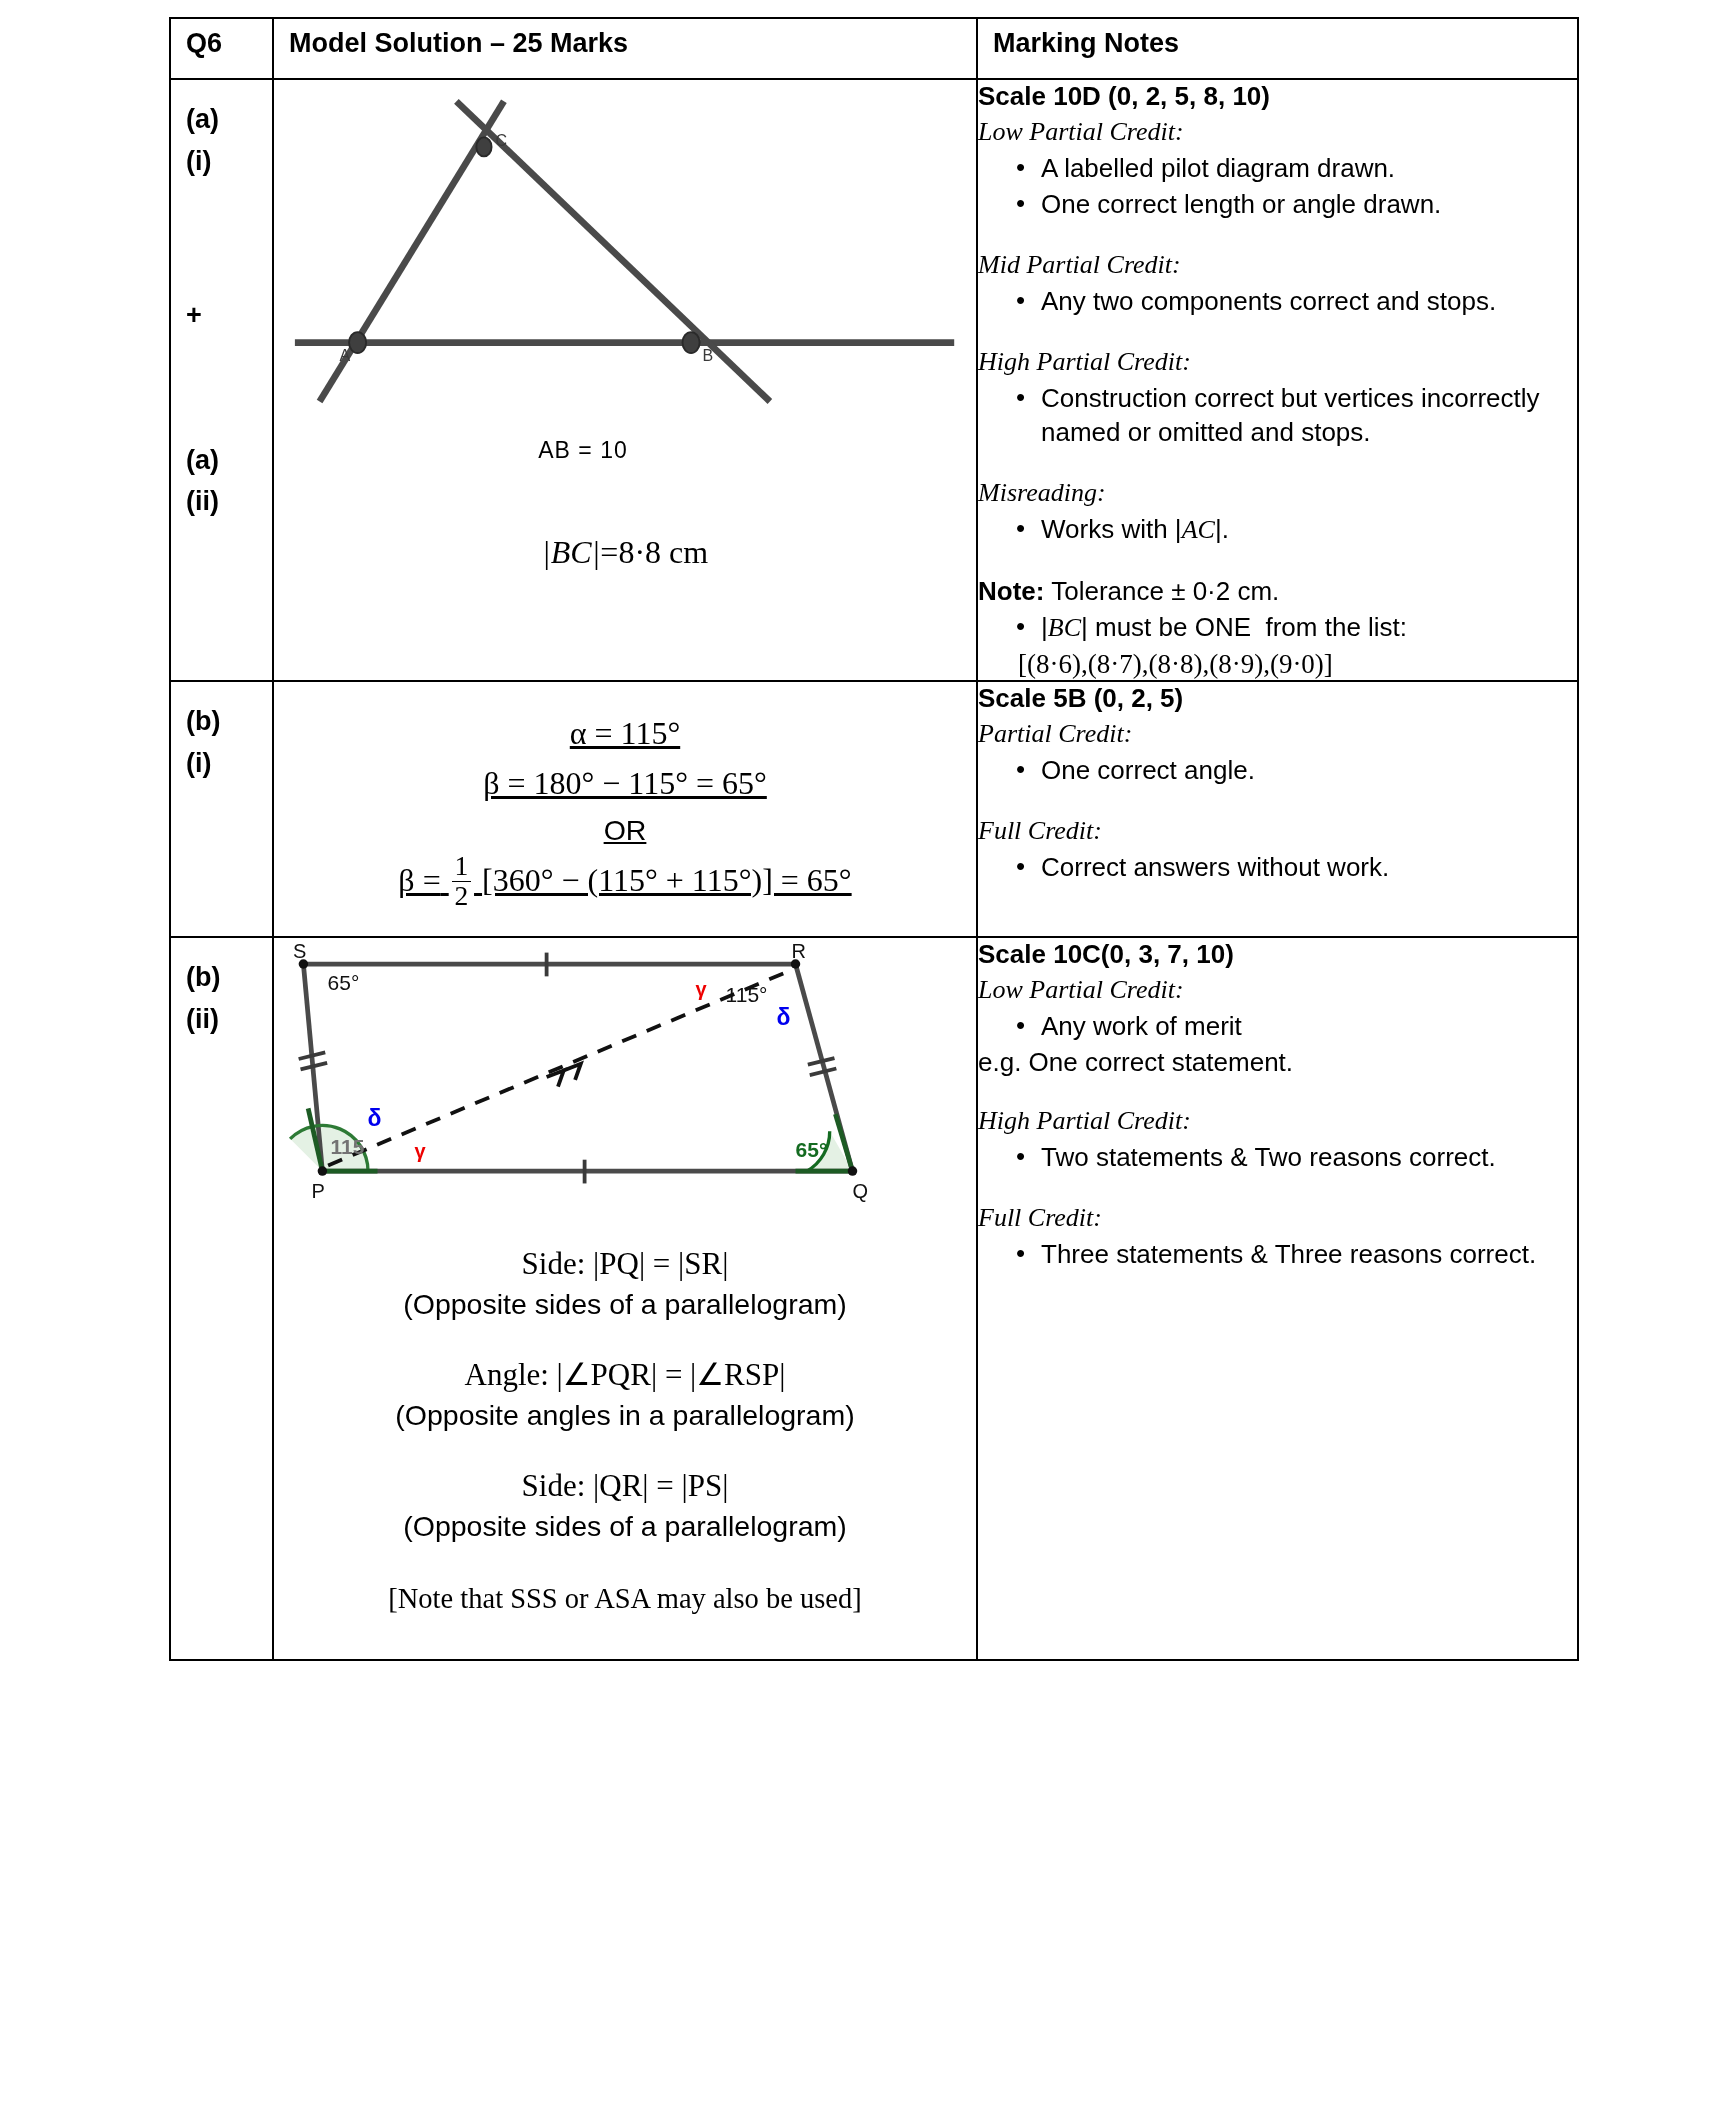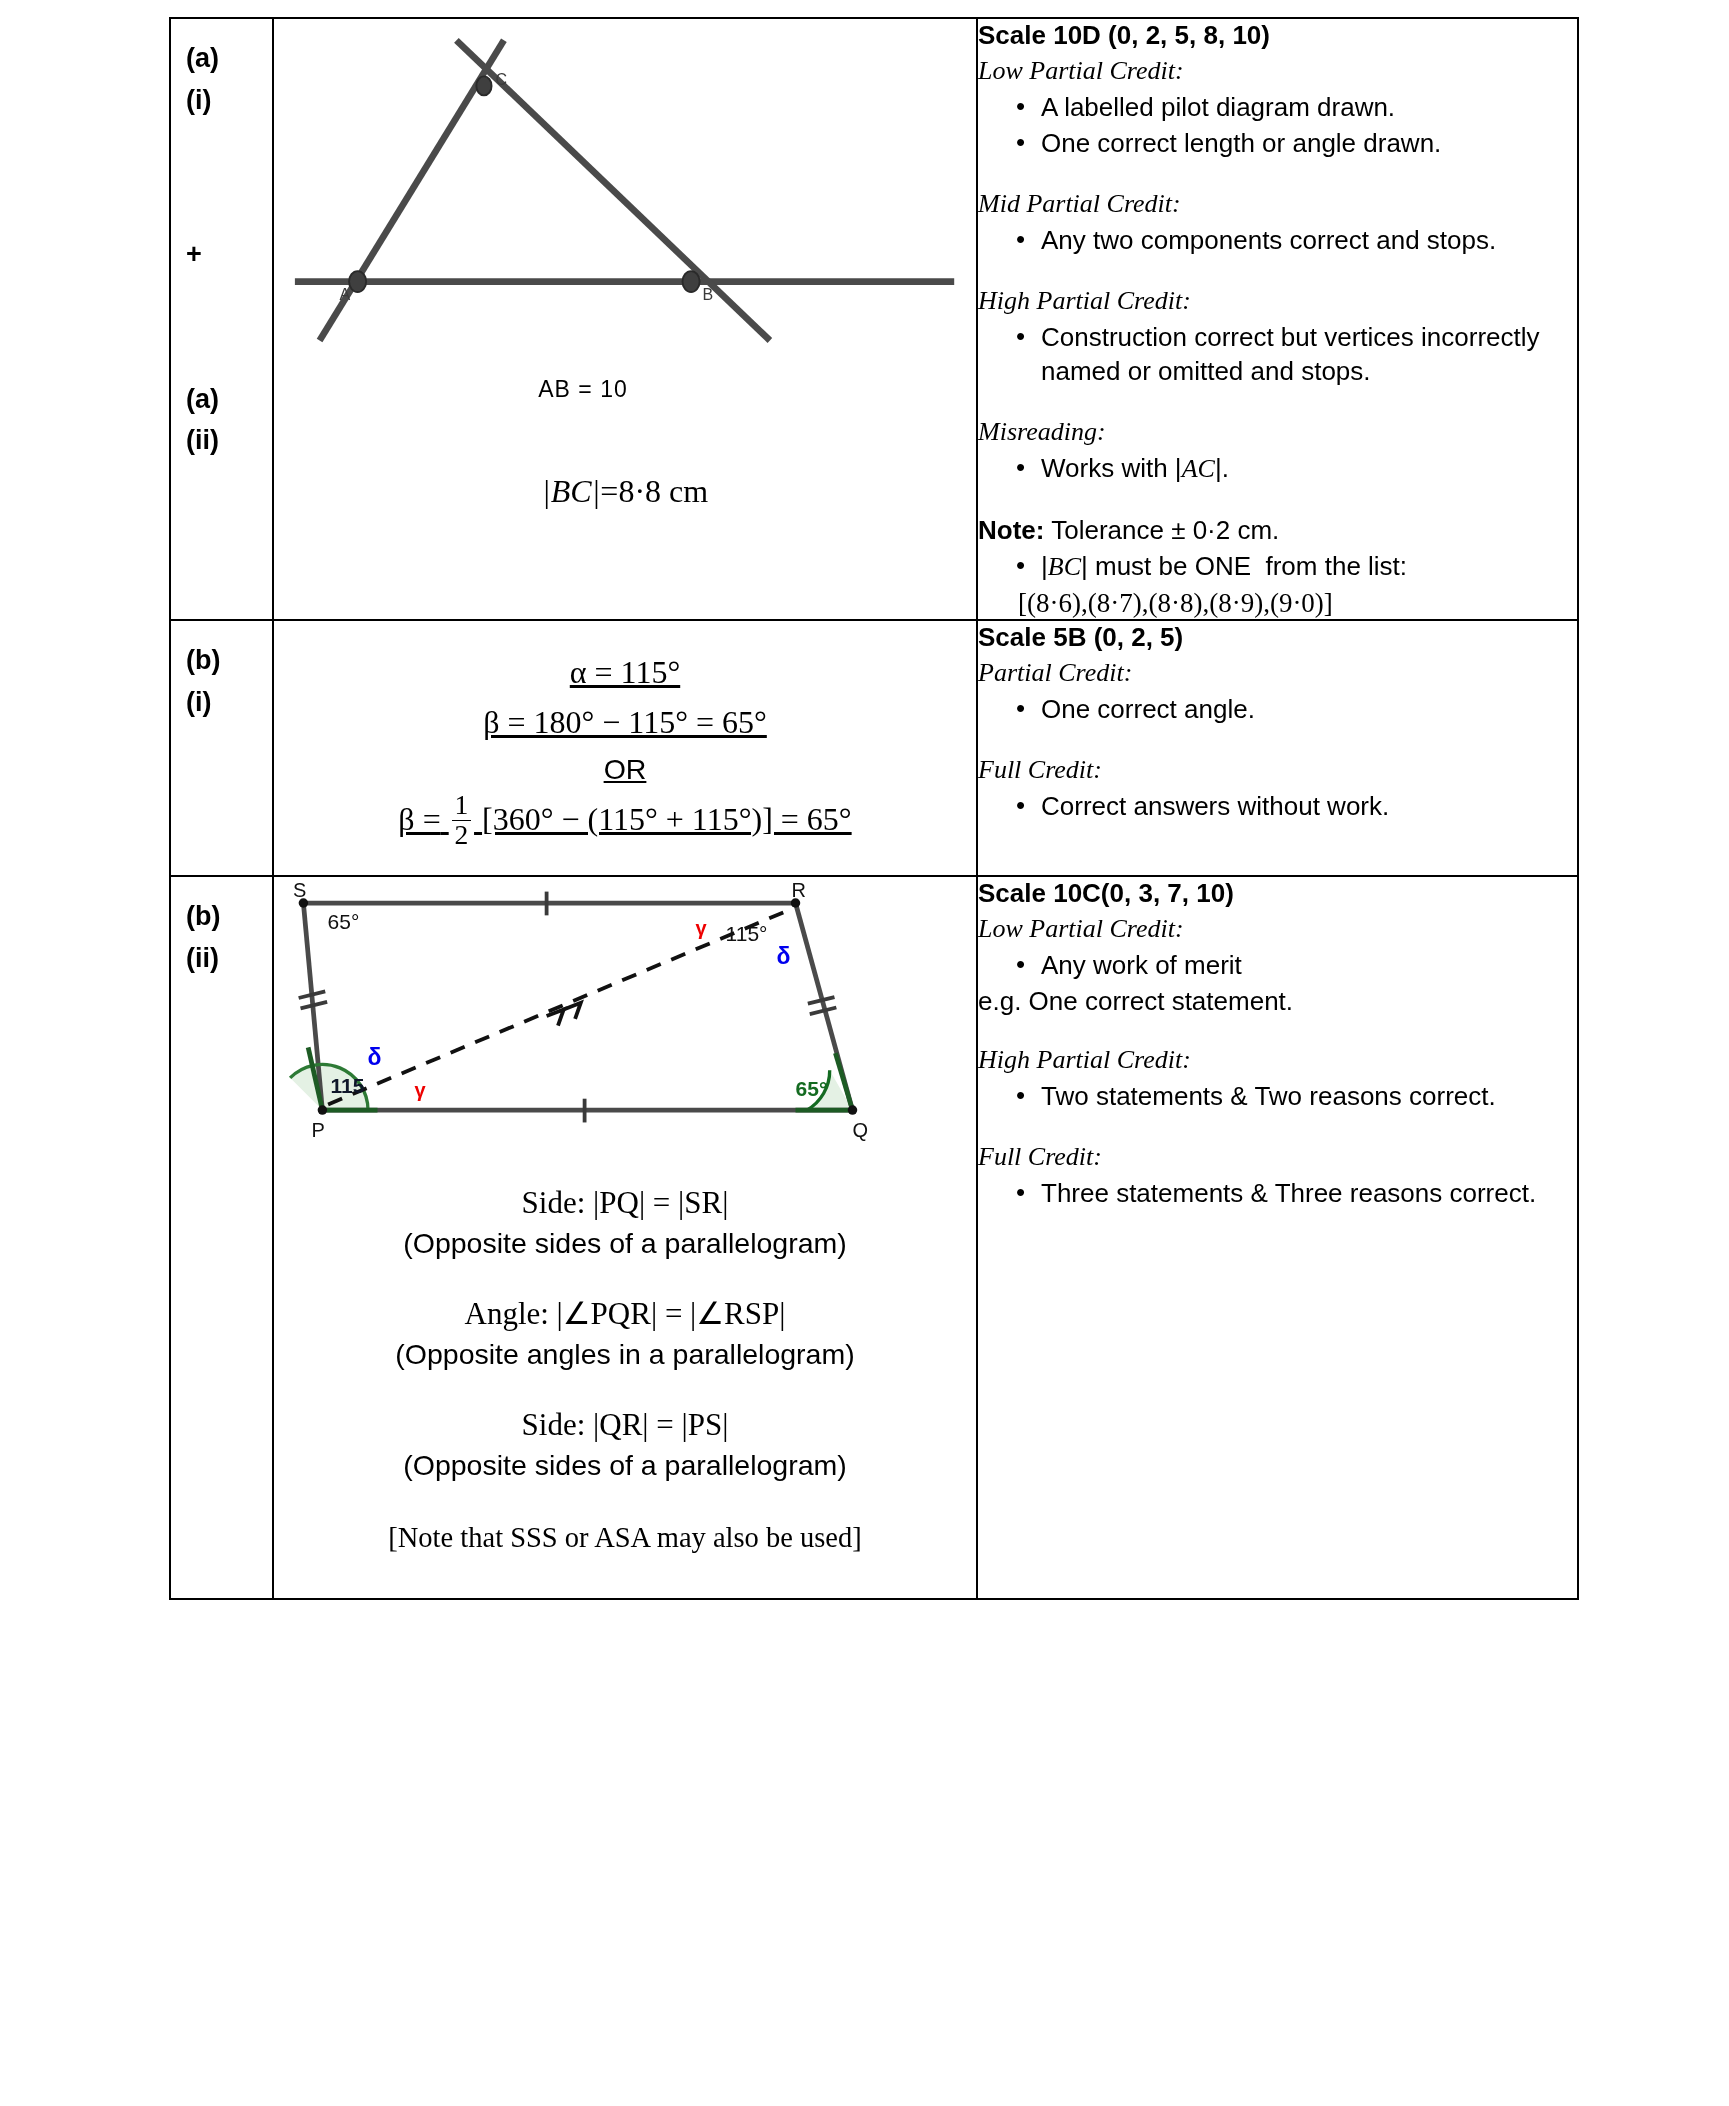"Q6" tr.hdr { html: none -> <tr> <td> <div>Q6</div> </td> <td> <div>Model Solution – 25 Marks</div> </td> <td> <div>Marking Notes</div> </td> </tr> }
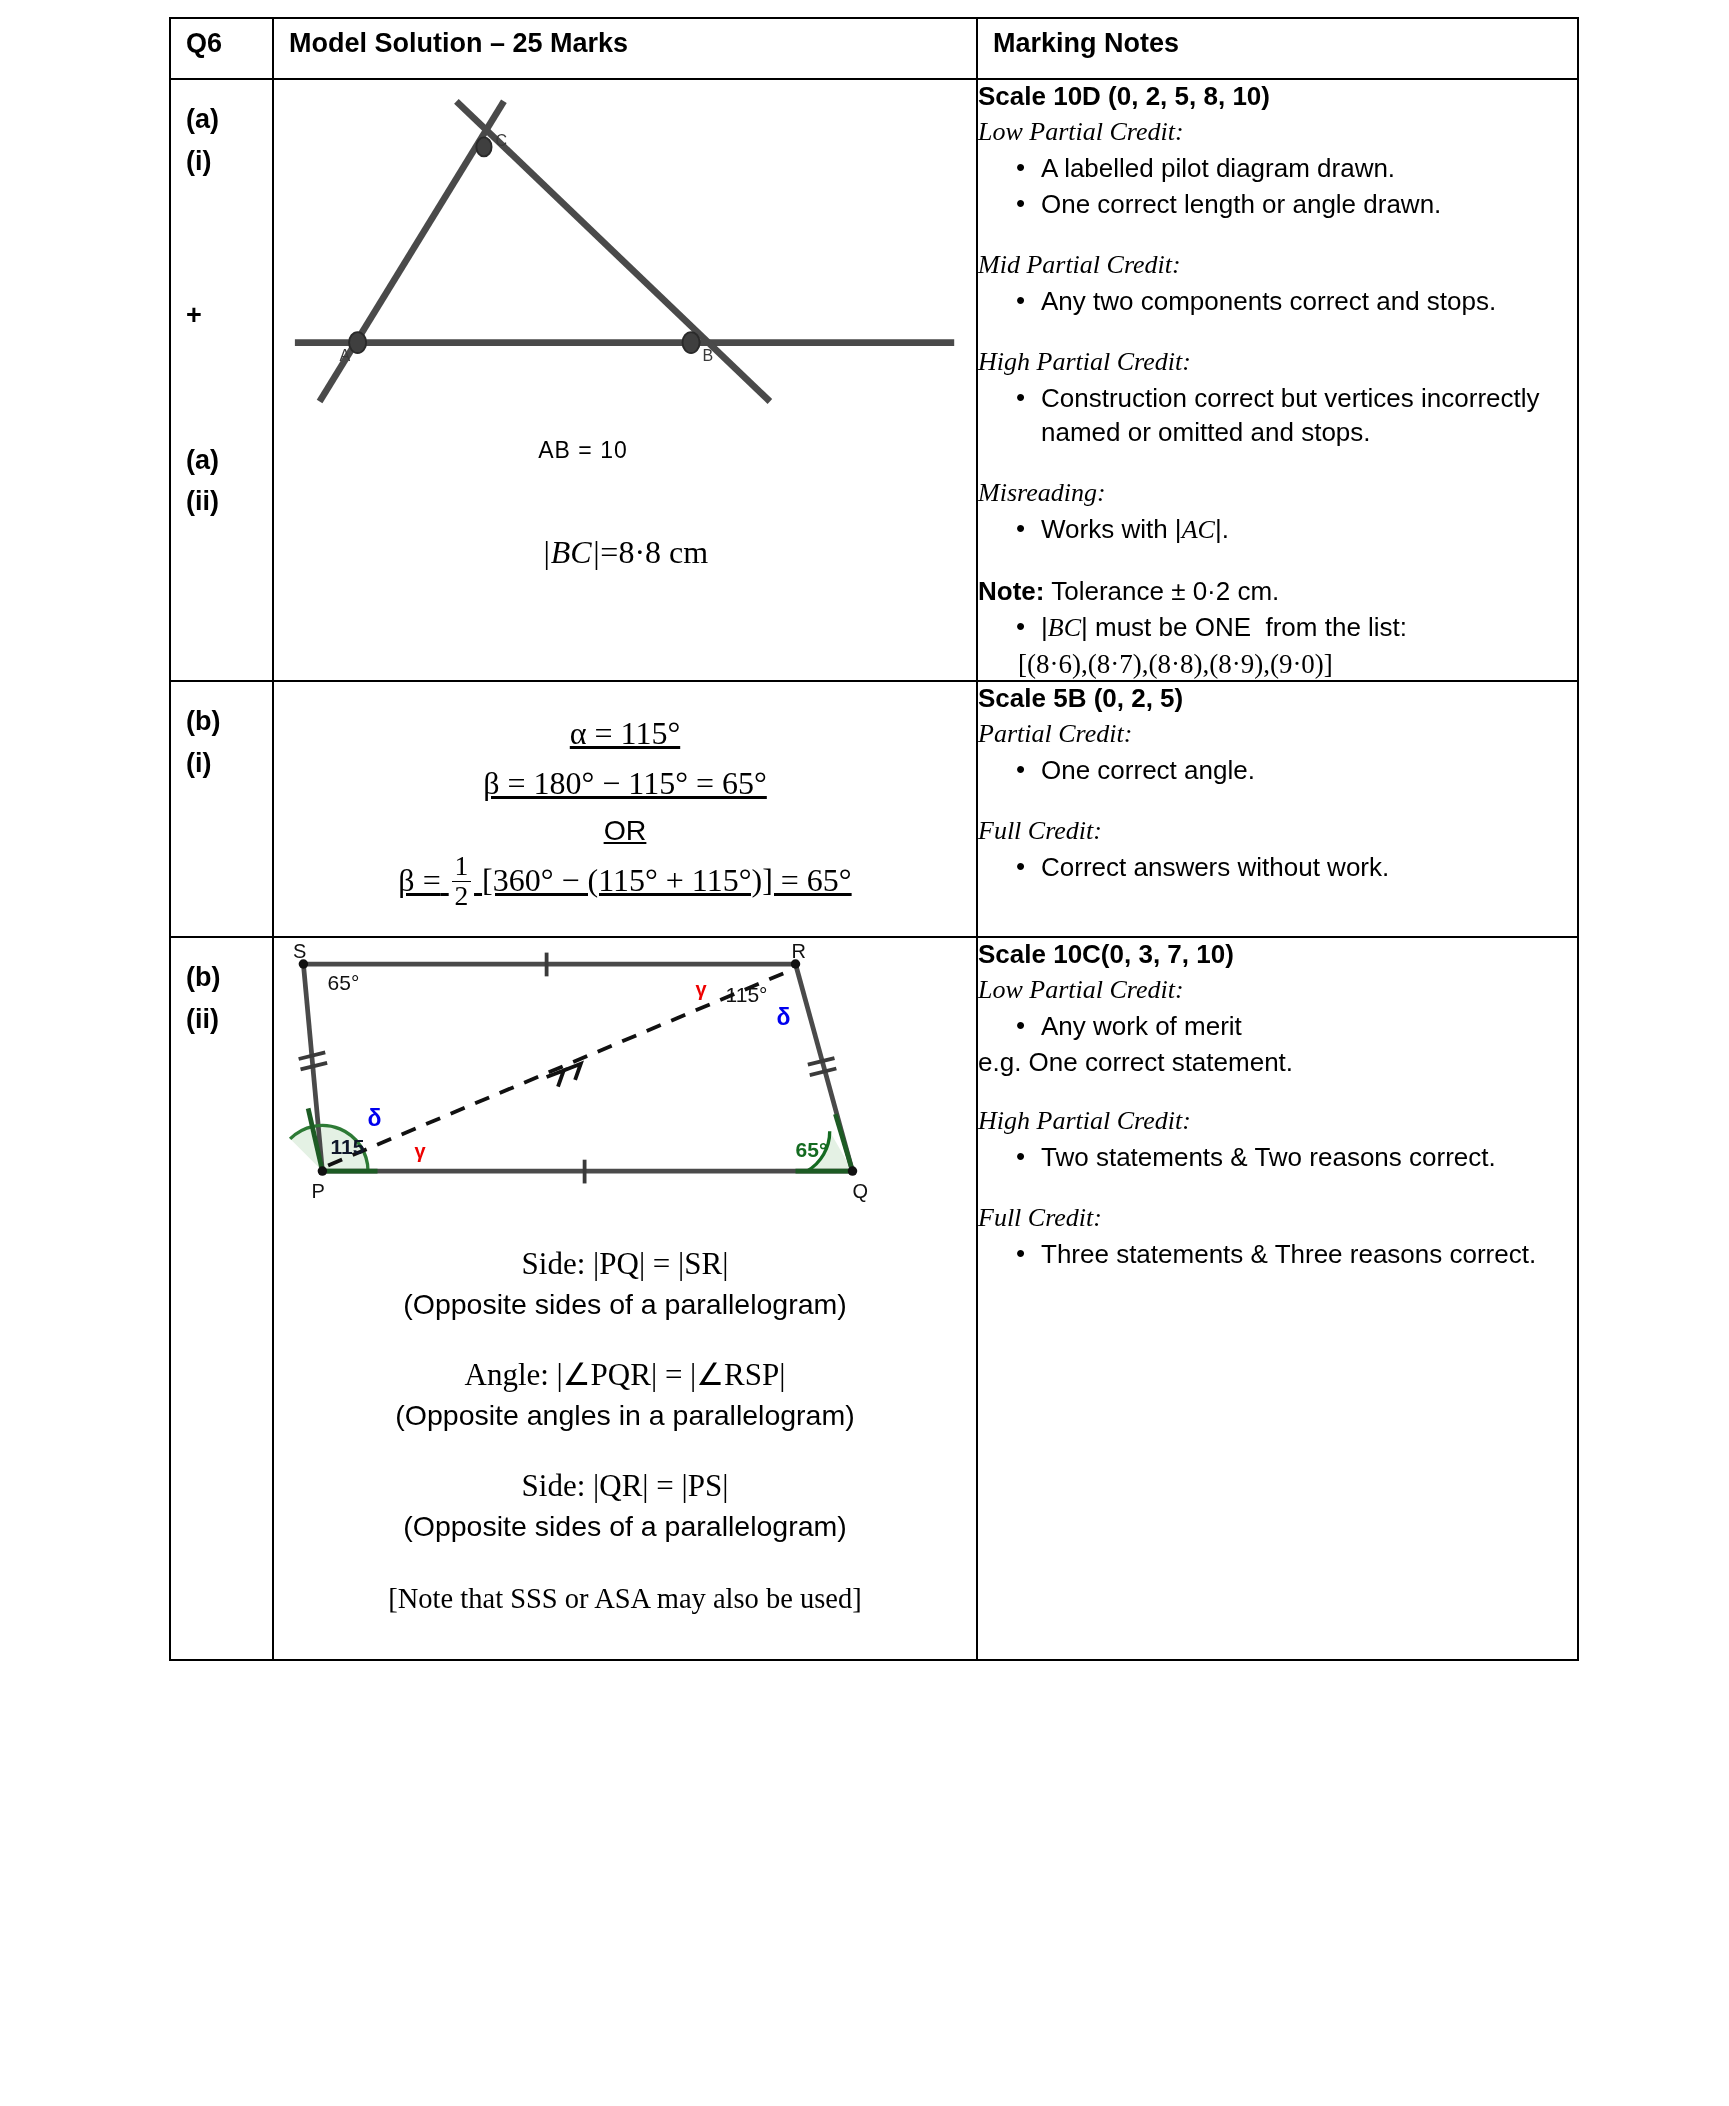"115" .pg-purple { color: #0f172a -> #737373 }
